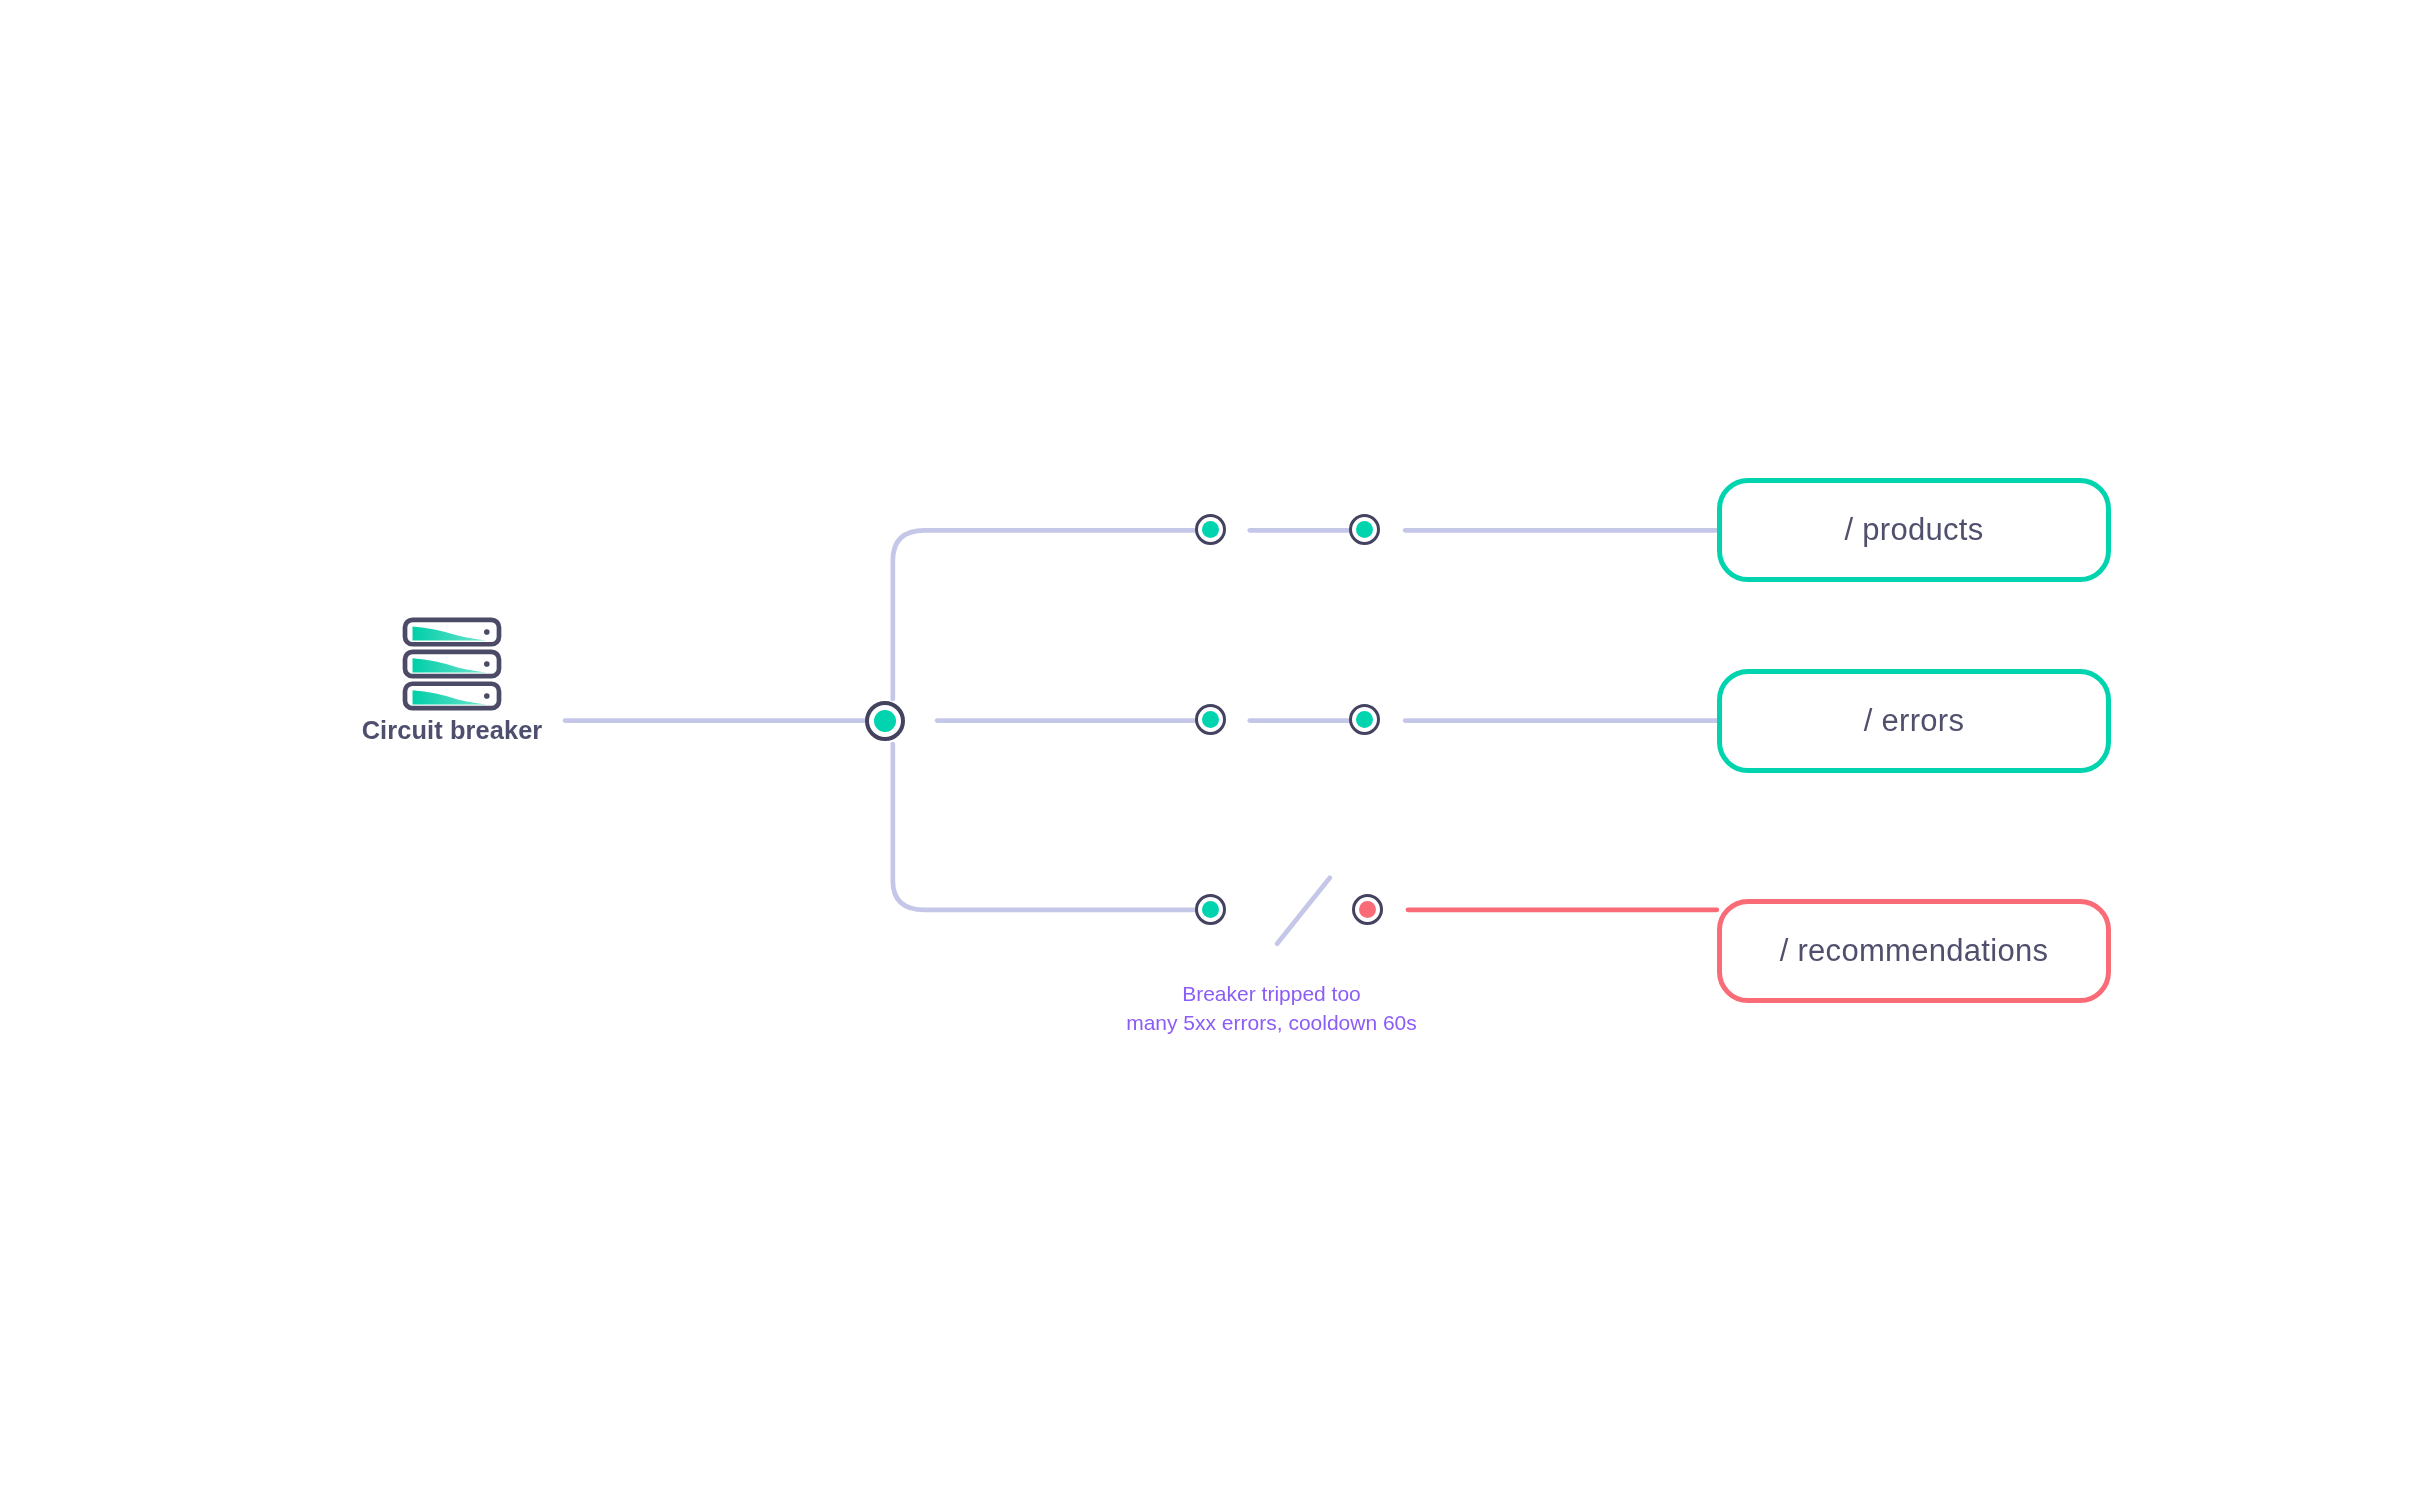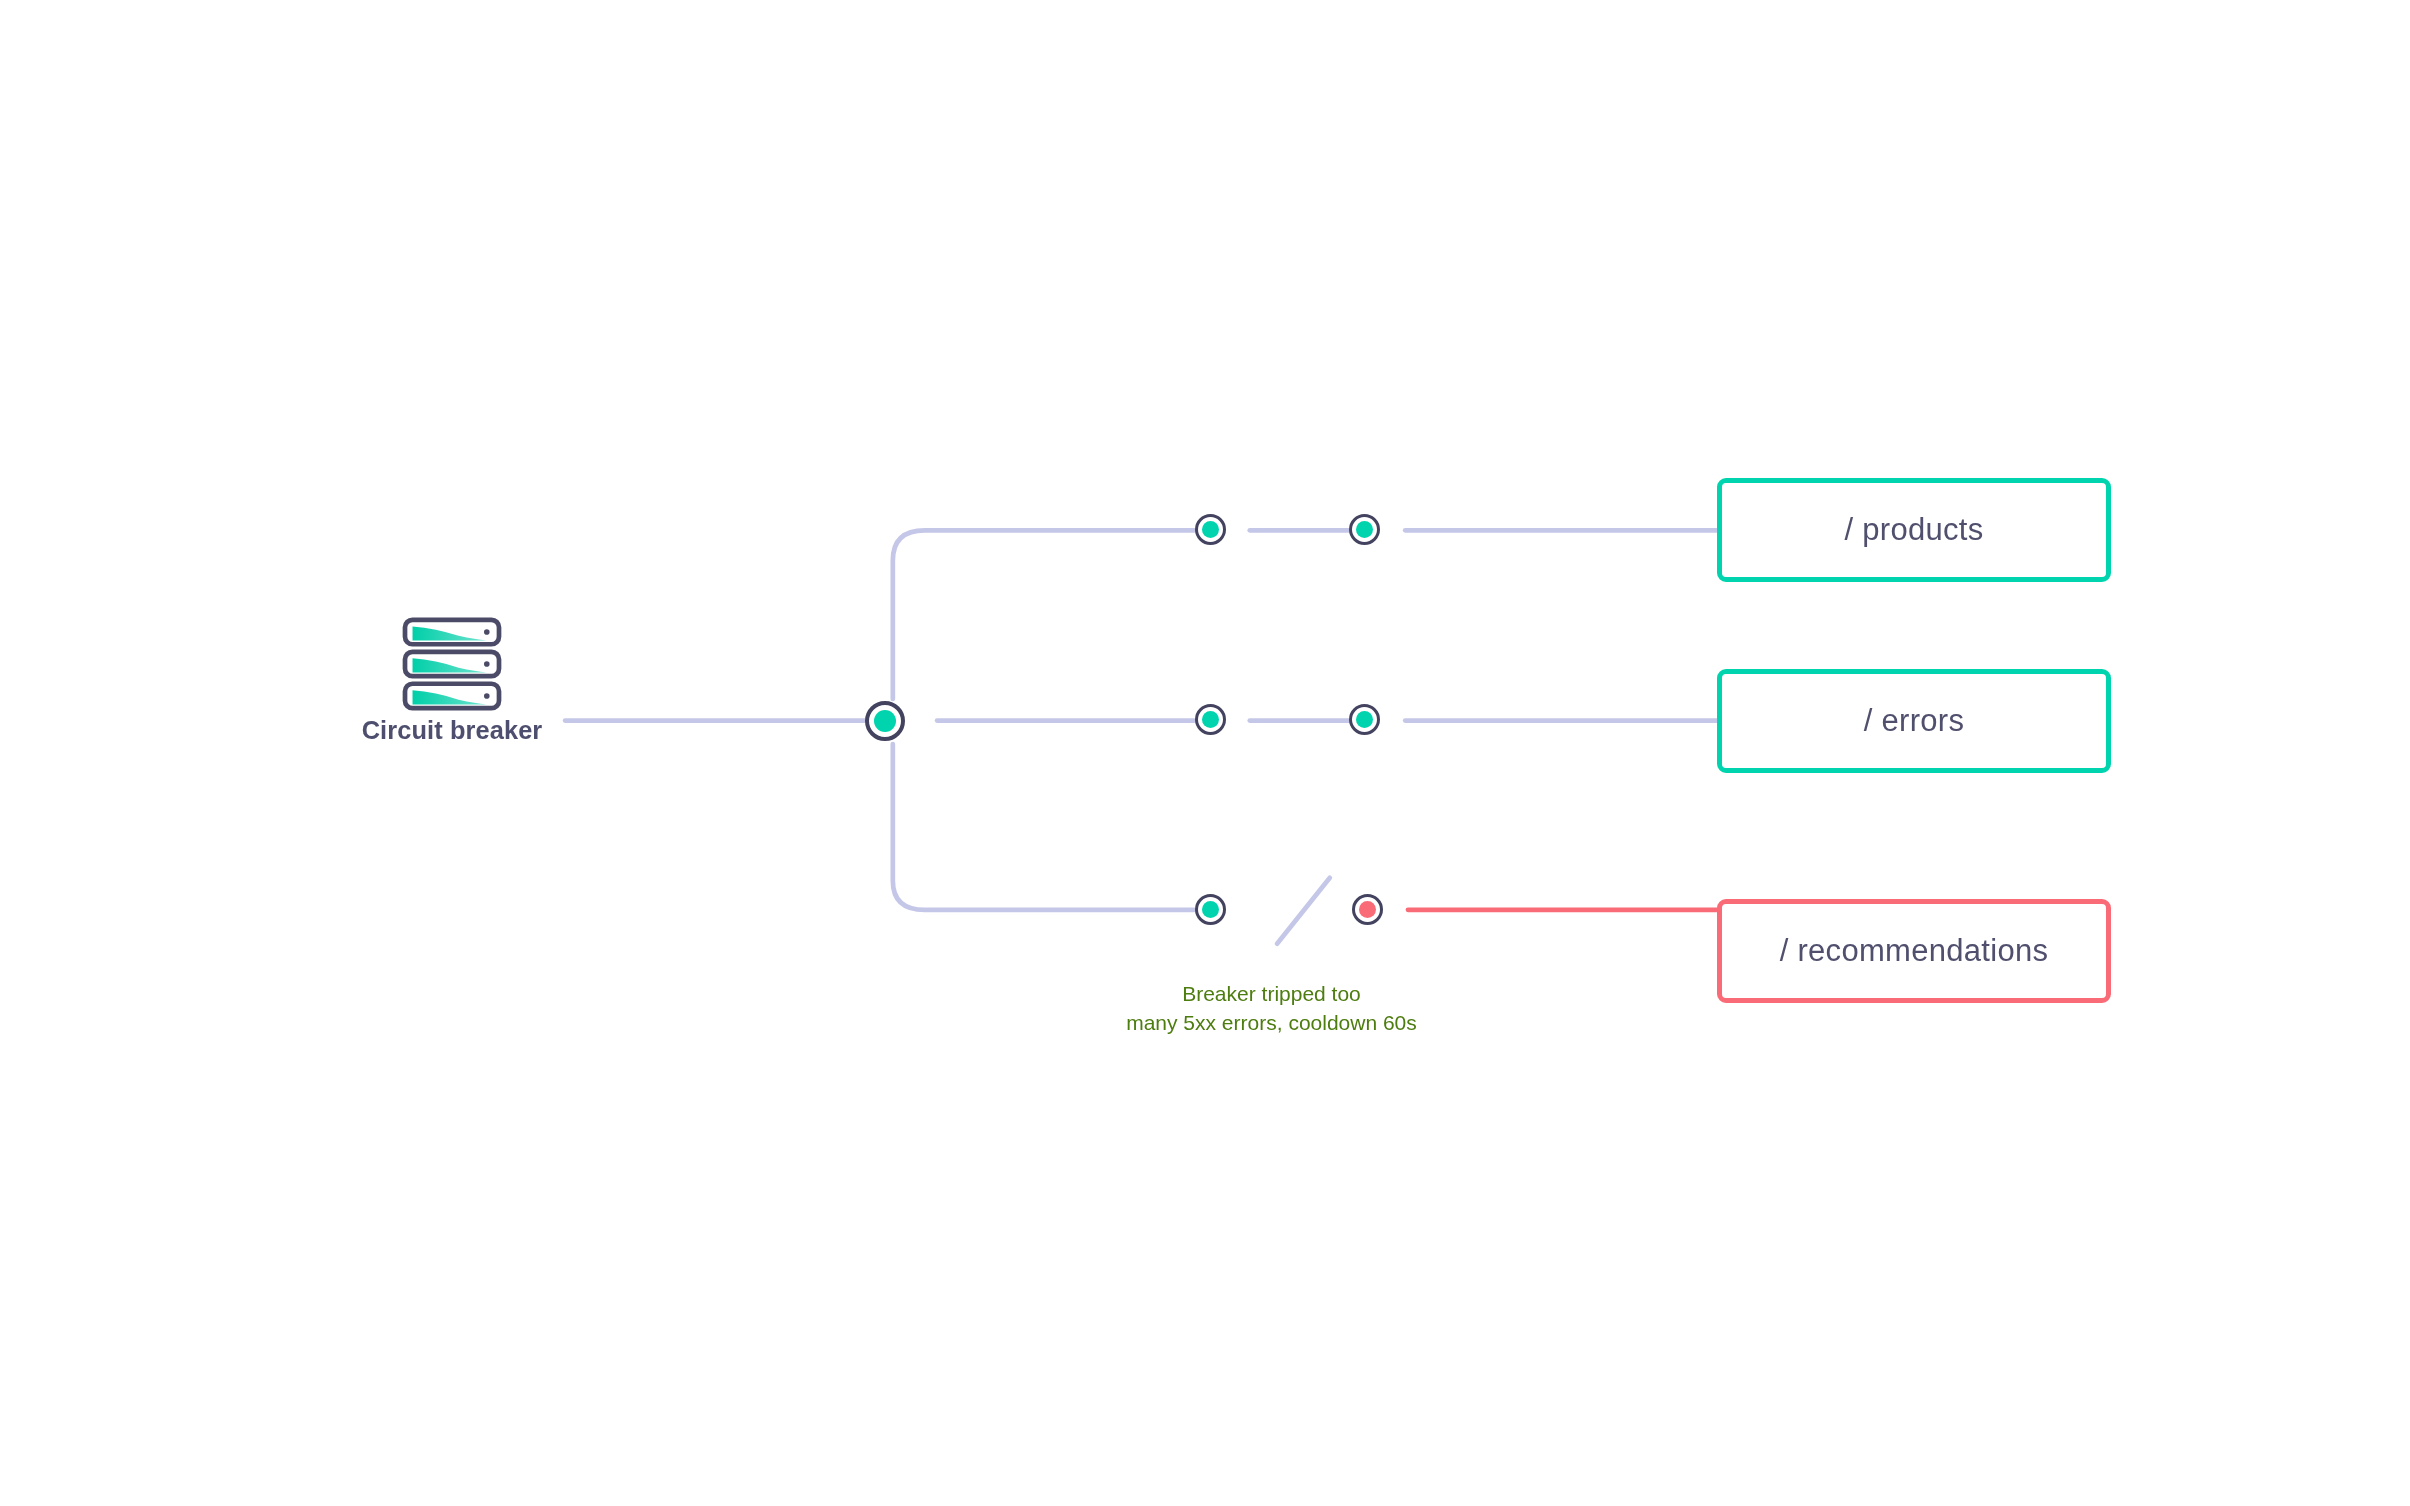"/ products" .pill { border-radius: 9px -> 31px }
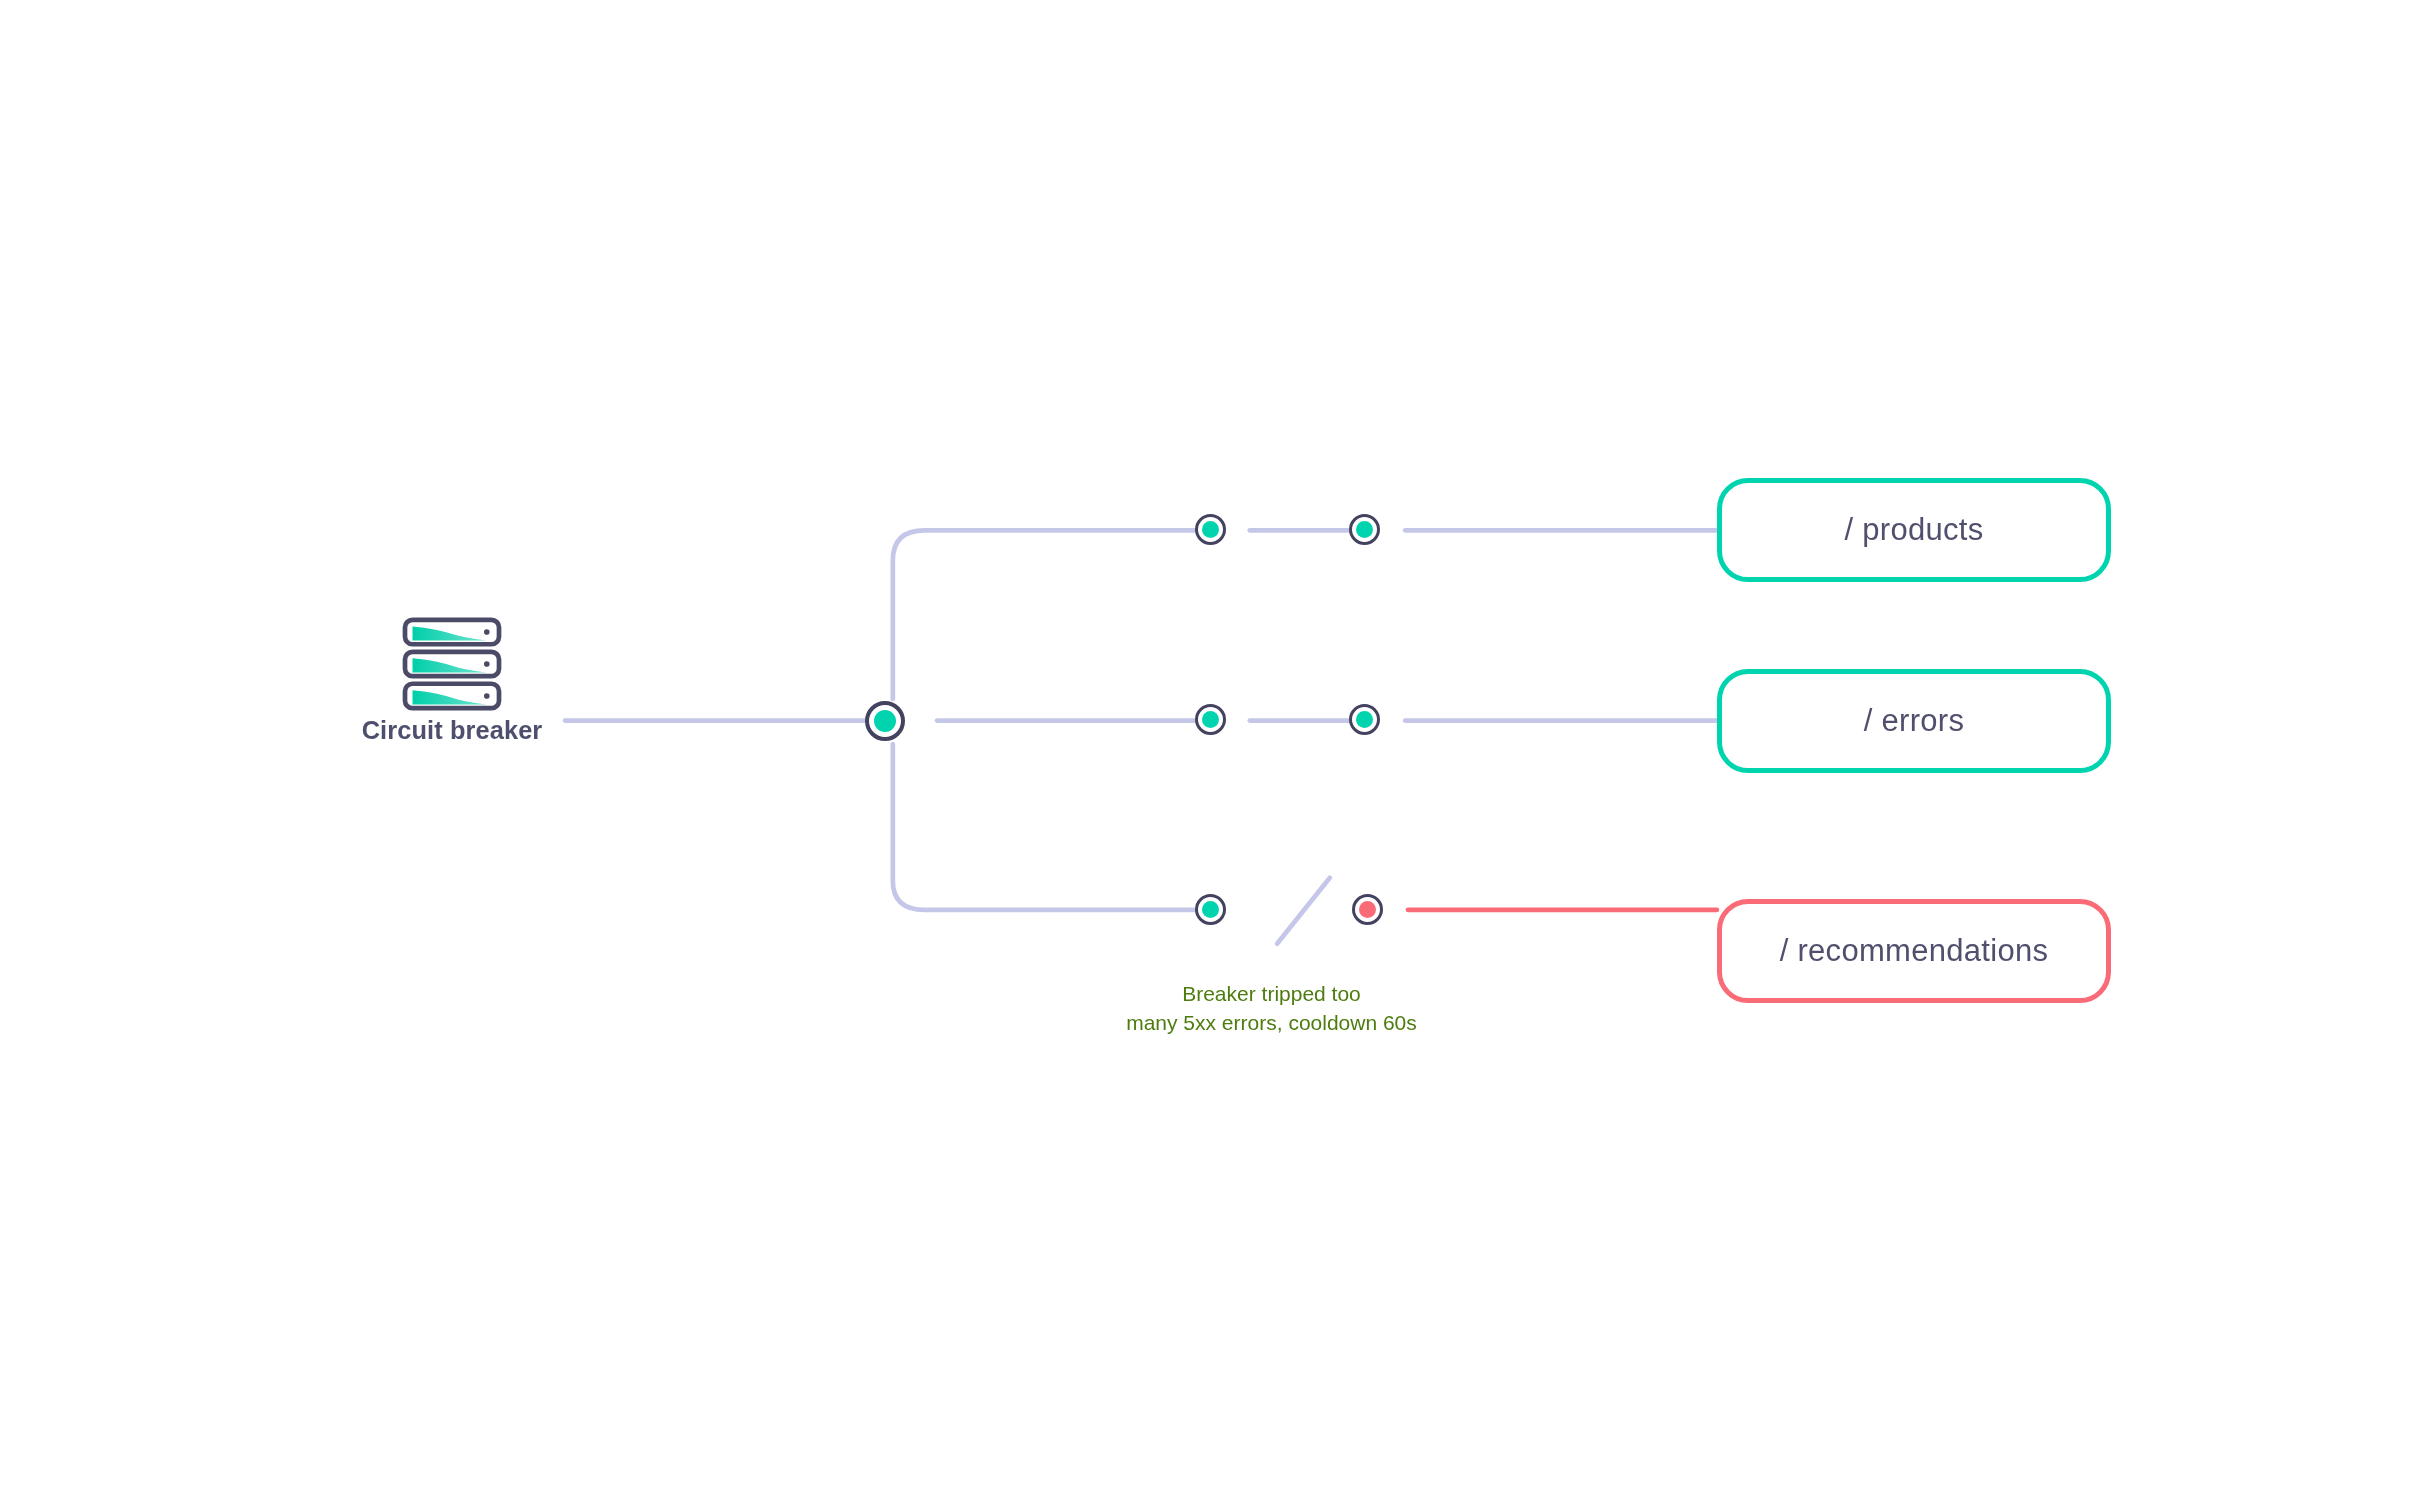"Breaker tripped too" .caption { color: #4d7c0f -> #8b5cf6 }
